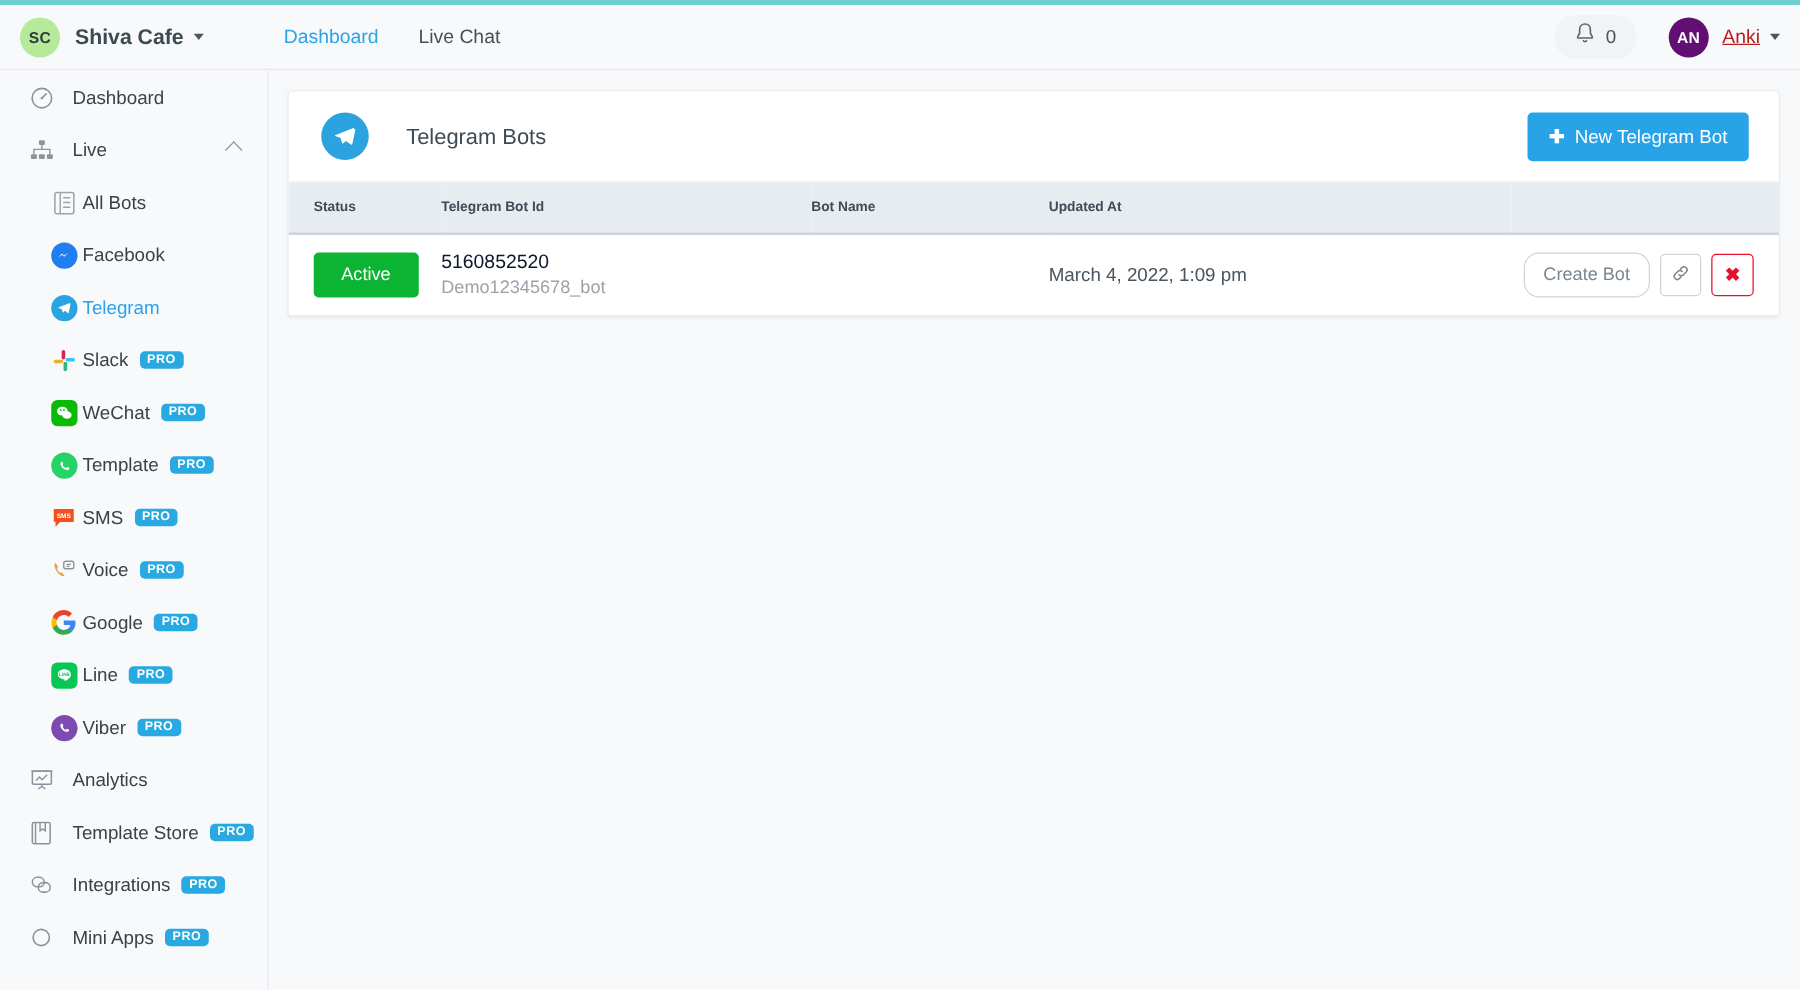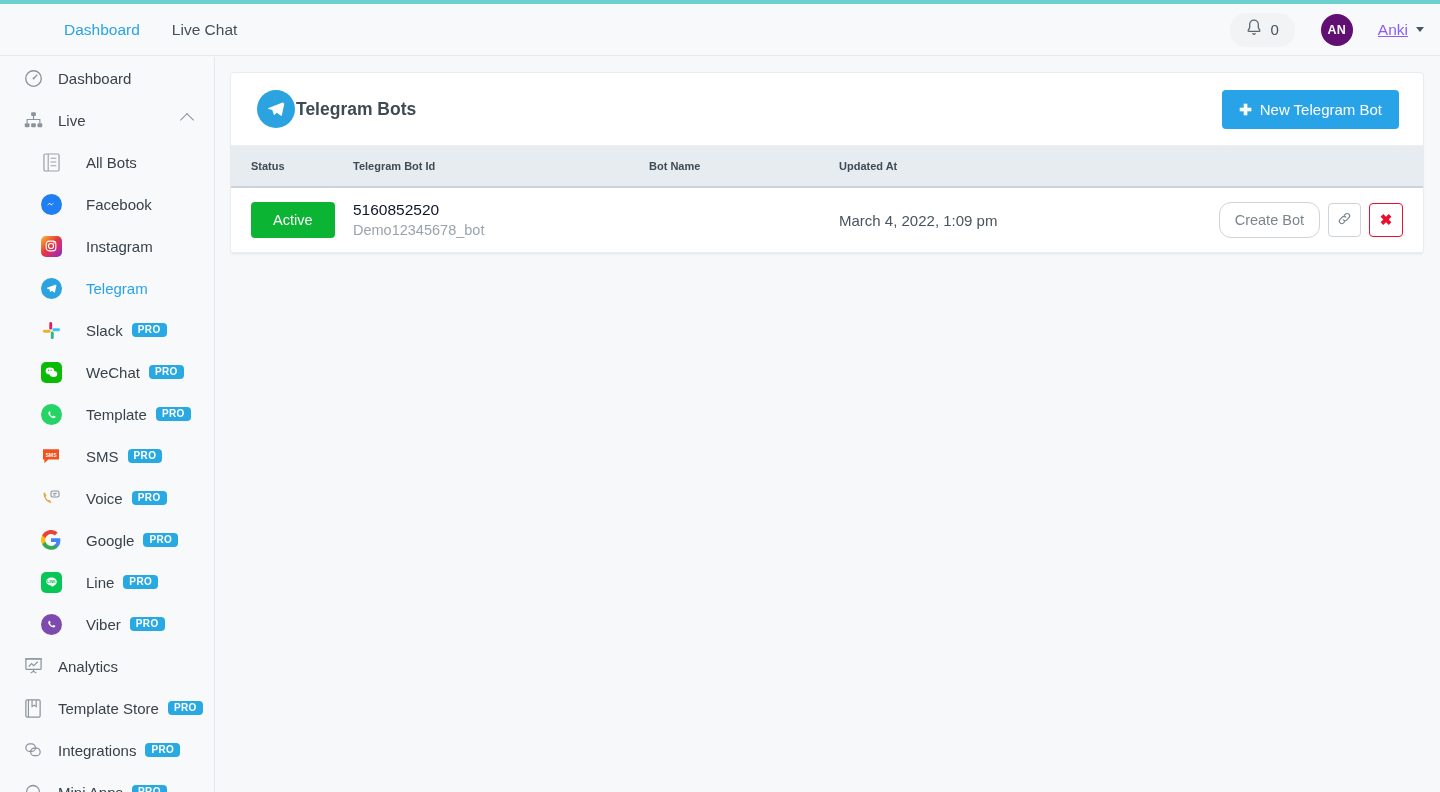"SC" div.brand-group { html: none -> <div> <div>SC</div> <div>Shiva Cafe</div> <span></span> </div> }
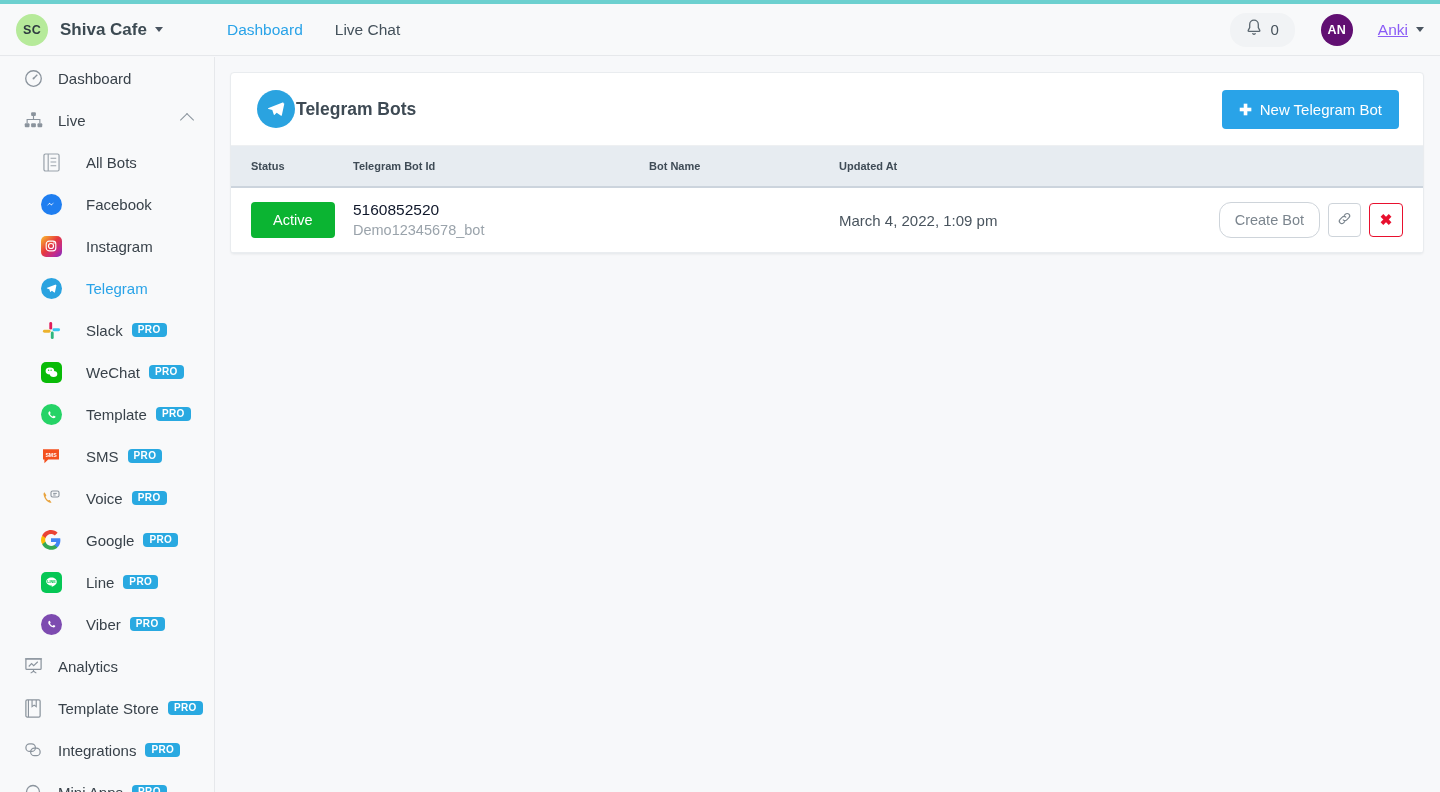"Anki" .user-name { color: #8b5cf6 -> #b91c1c; margin-left: 25px -> 11px }
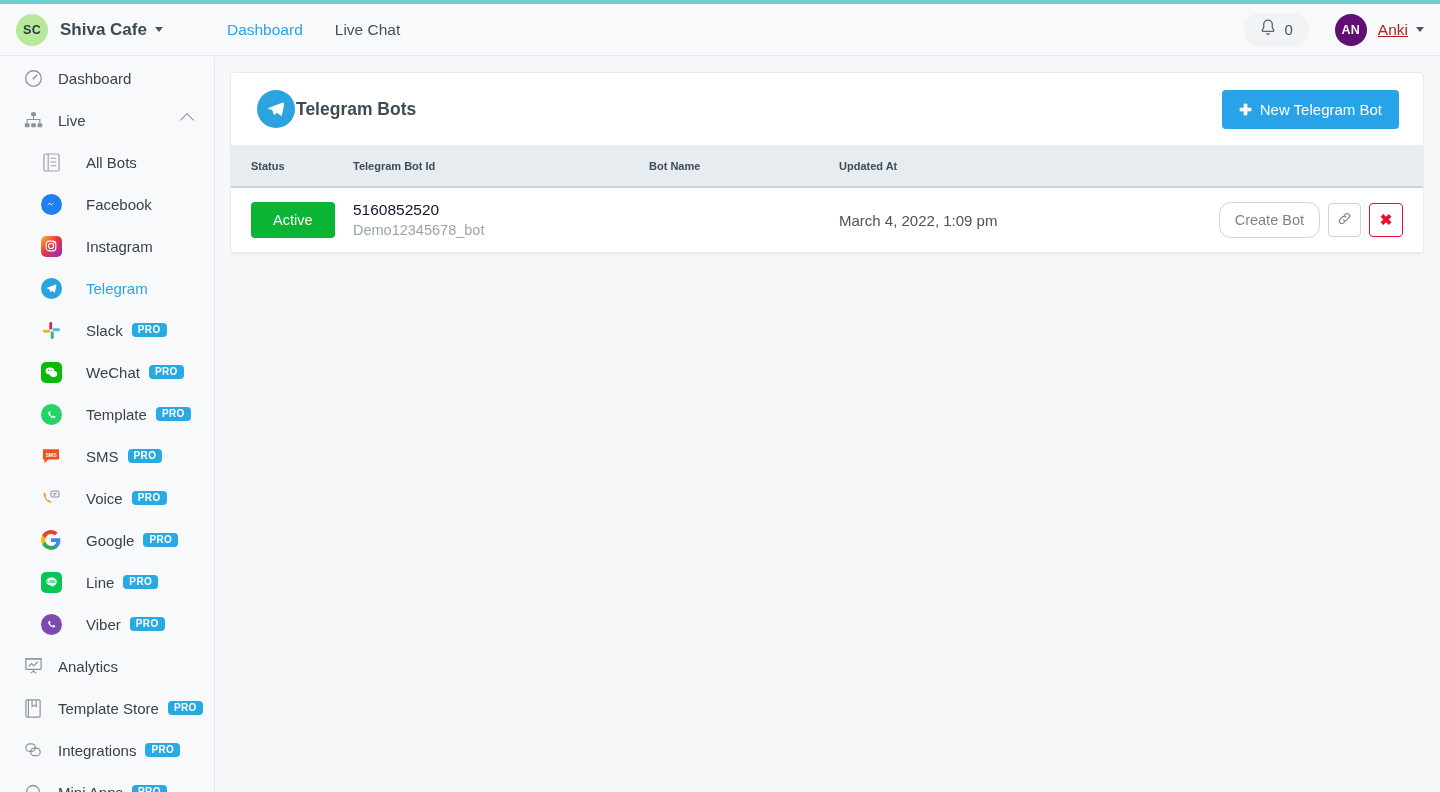"Telegram Bots" .card-title { font-weight: bold -> none; margin-left: 1px -> 30px }
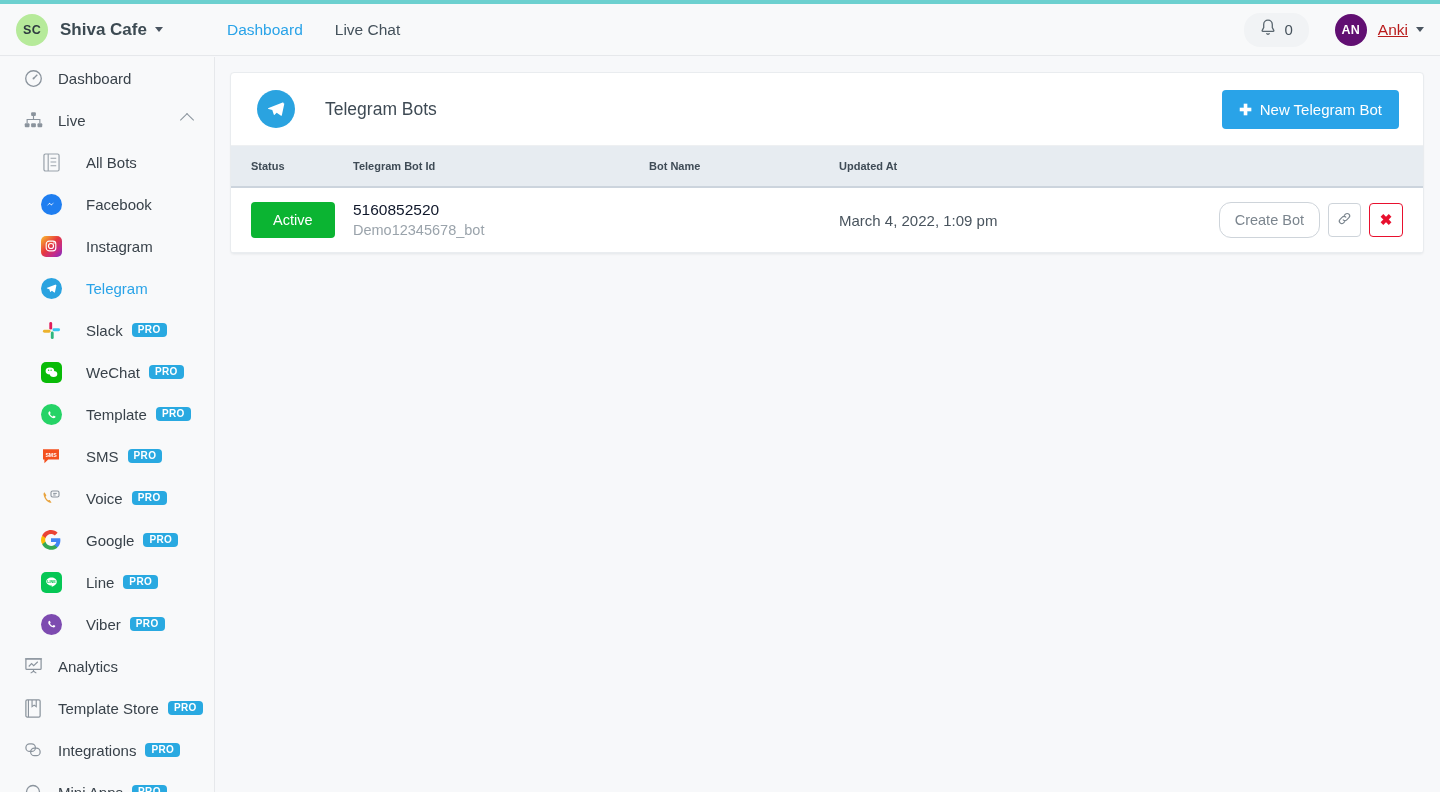"All Bots" .side-item.sub .side-label { margin-left: 22px -> 2px }
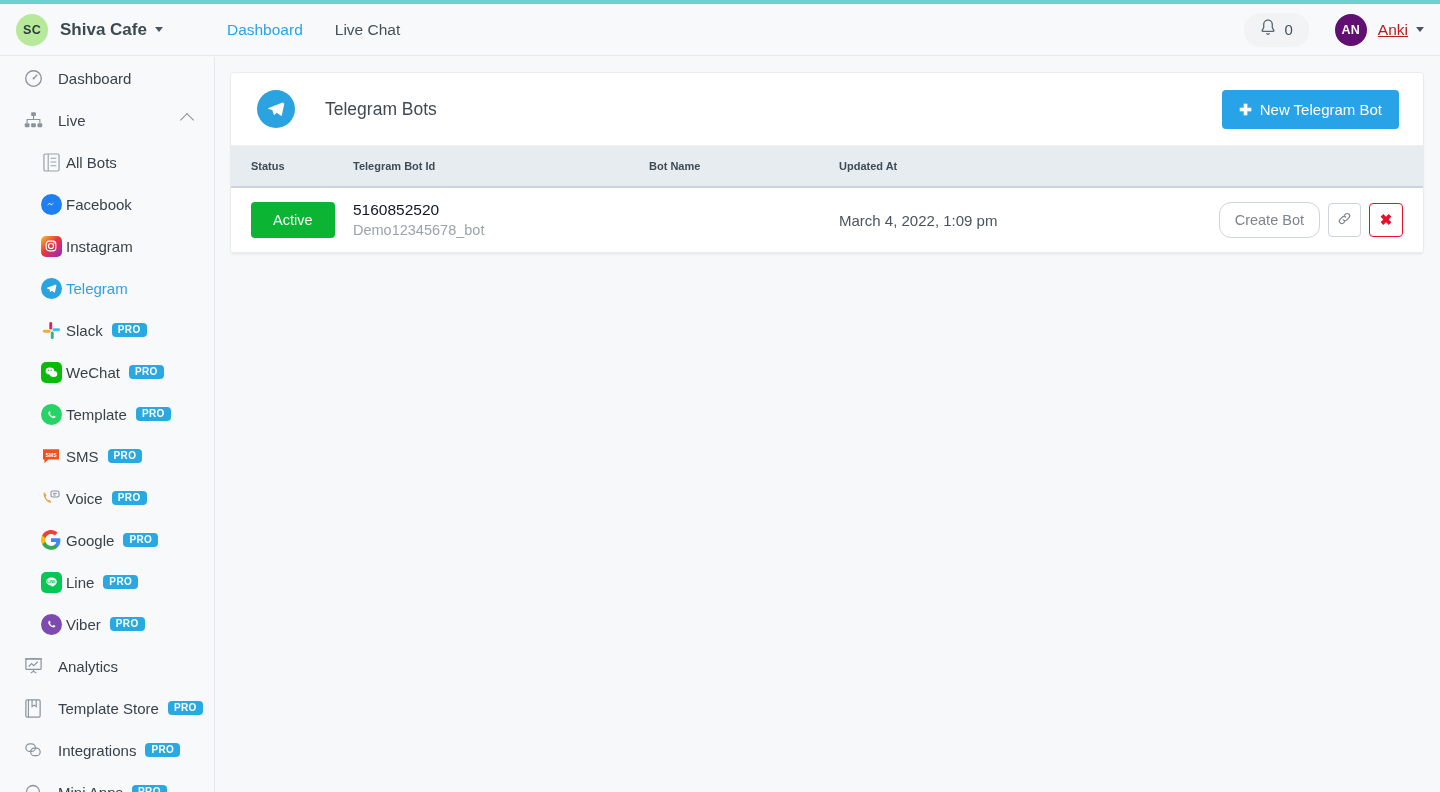"Instagram" div.side-item { html: <div> <span> <span> <svg> <rect></rect> <circle></circle> <circle></circle> </svg> </span> </span> <span>Instagram</span> </div> -> none }
